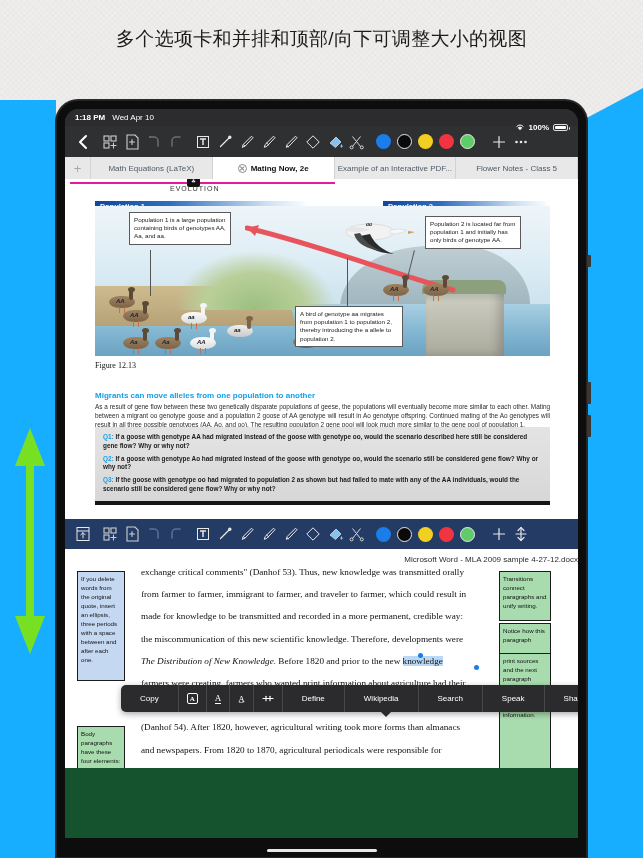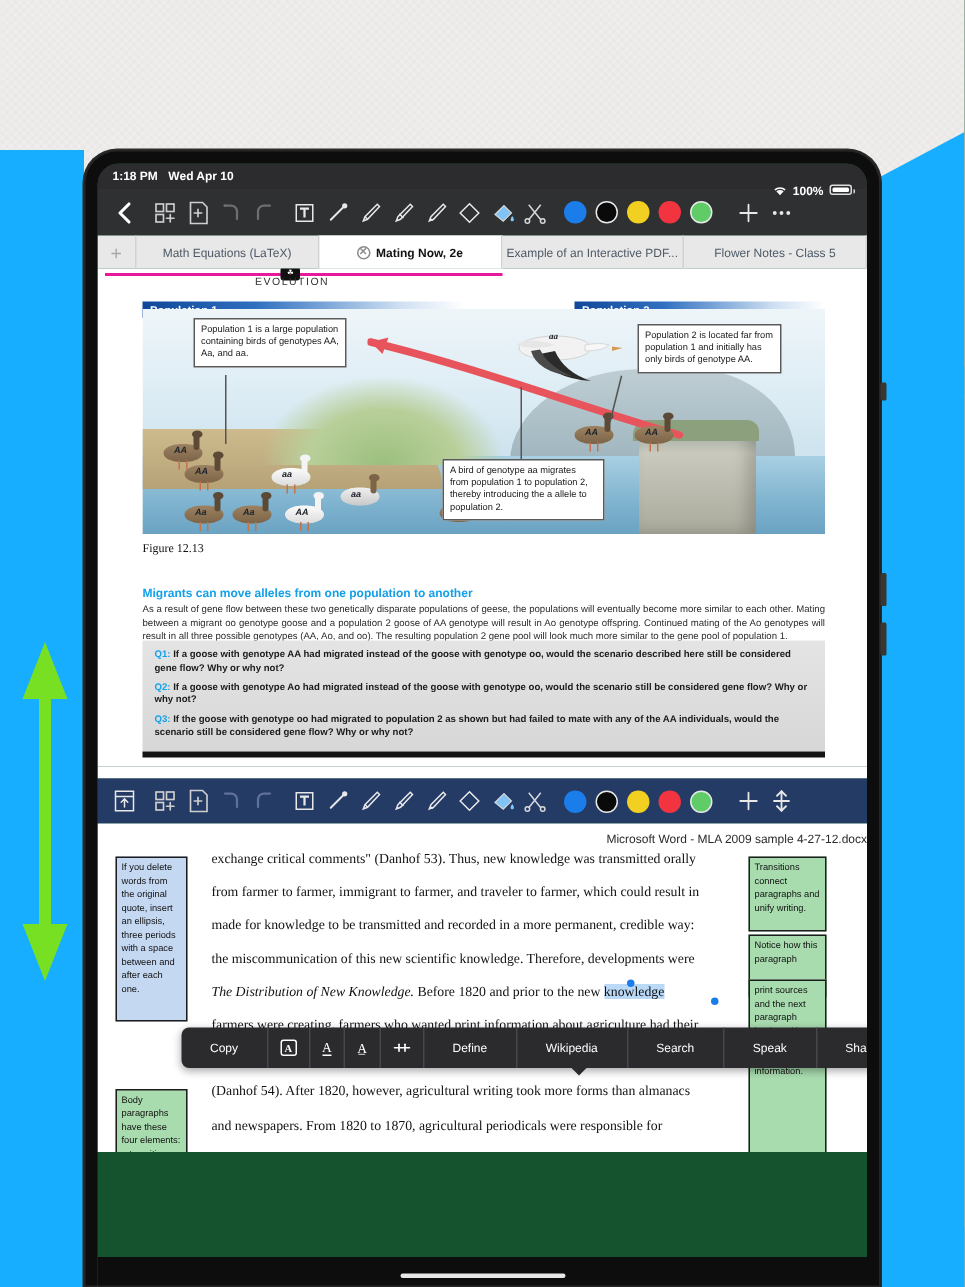"多个选项卡和并排和顶部/向下可调整大小的视图" div { html: none -> <div>多个选项卡和并排和顶部/向下可调整大小的视图</div> }
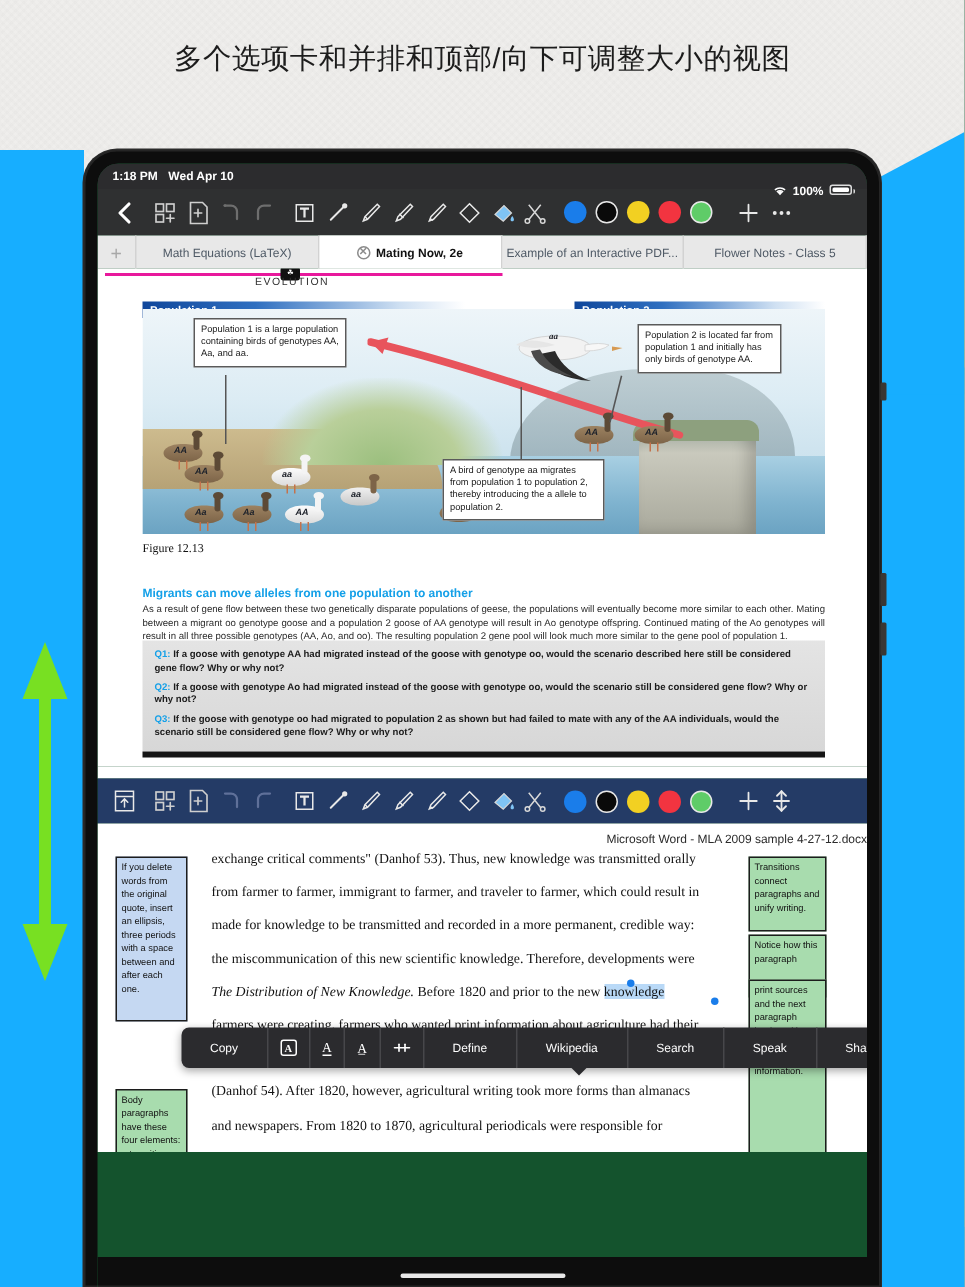"Wed Apr 10" #sb-date { font-weight: bold -> normal }
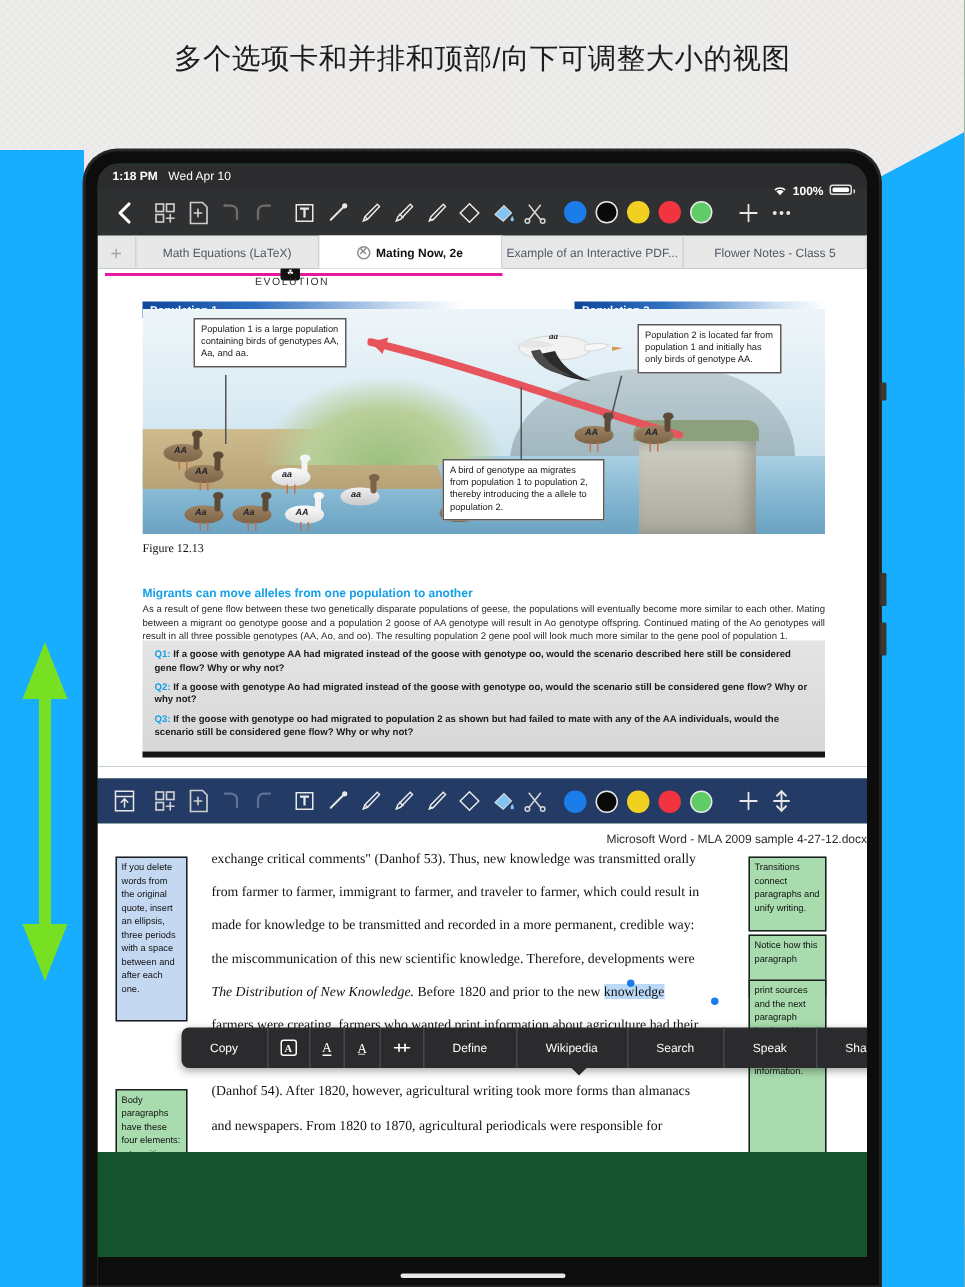"100%" #sb-right { align-items: none -> center }
